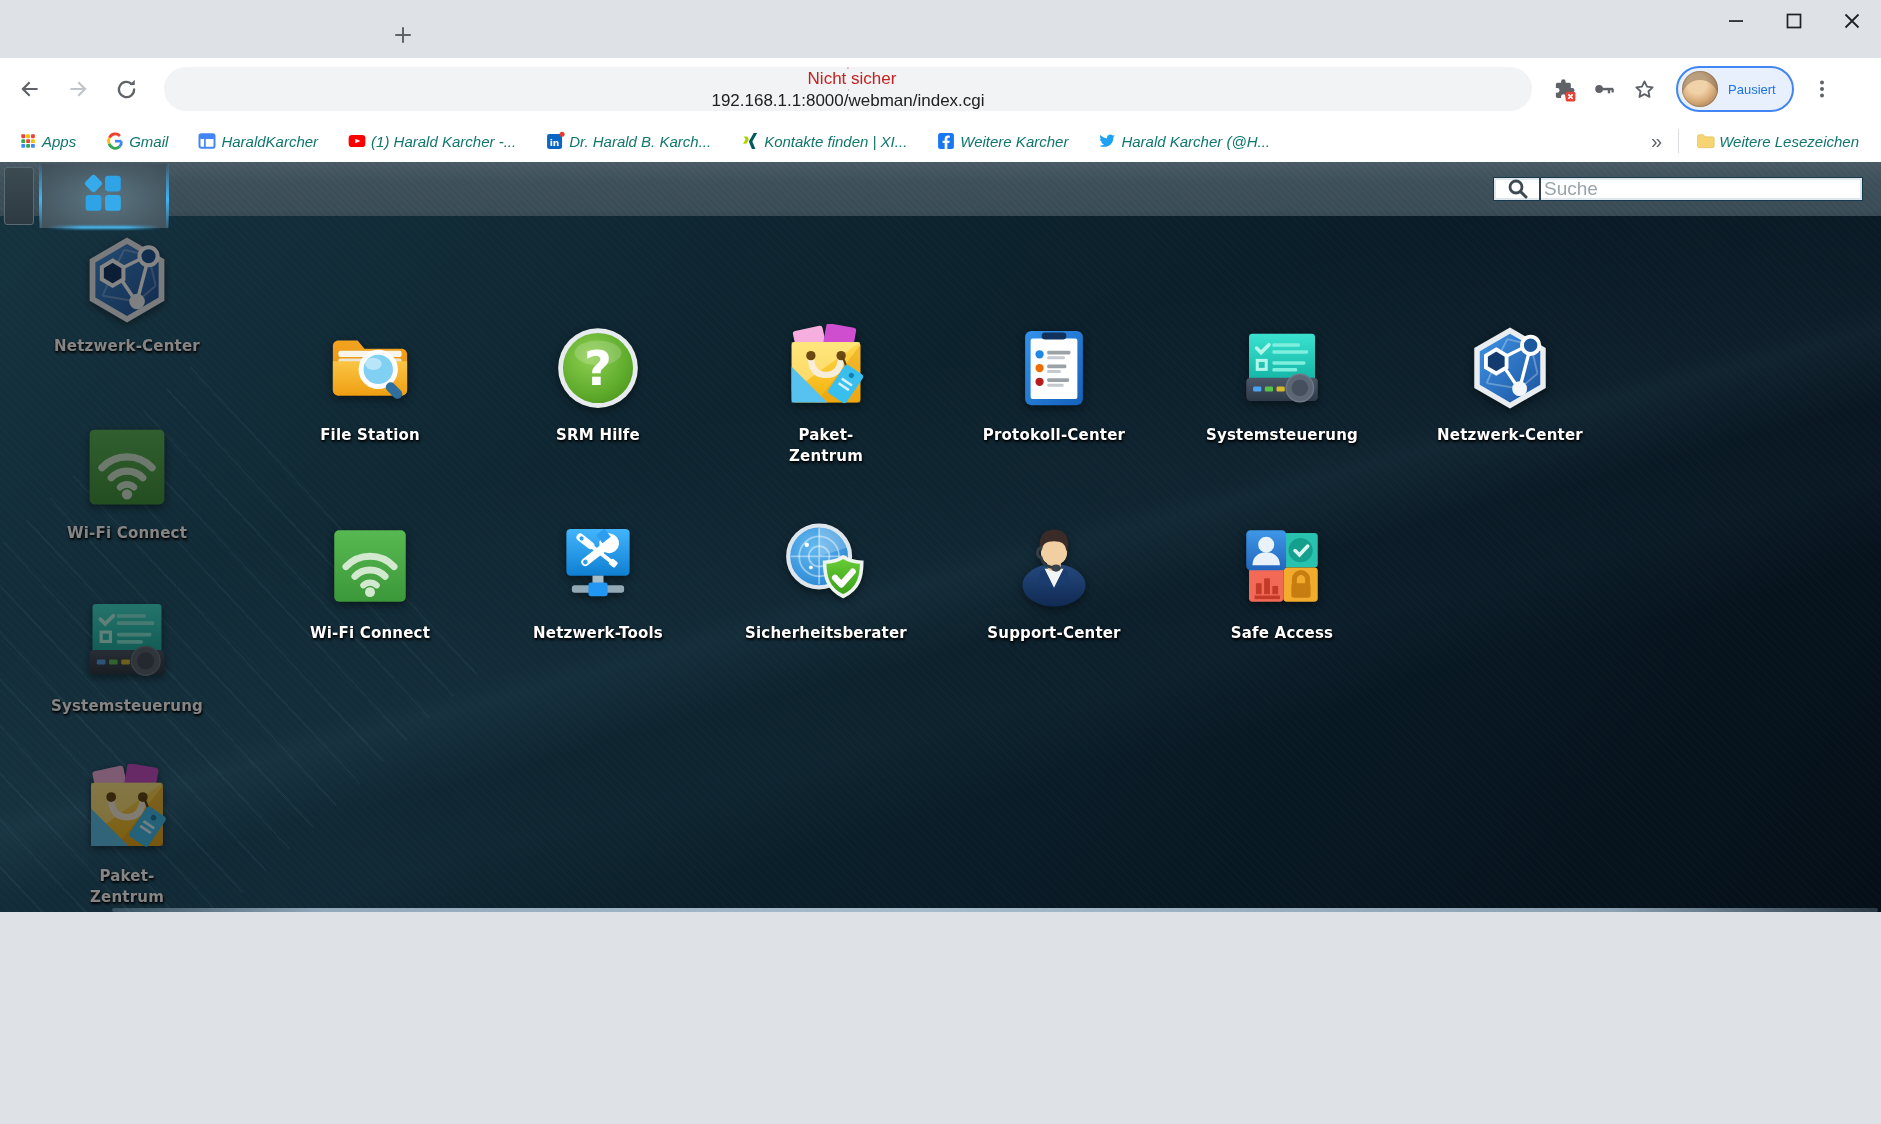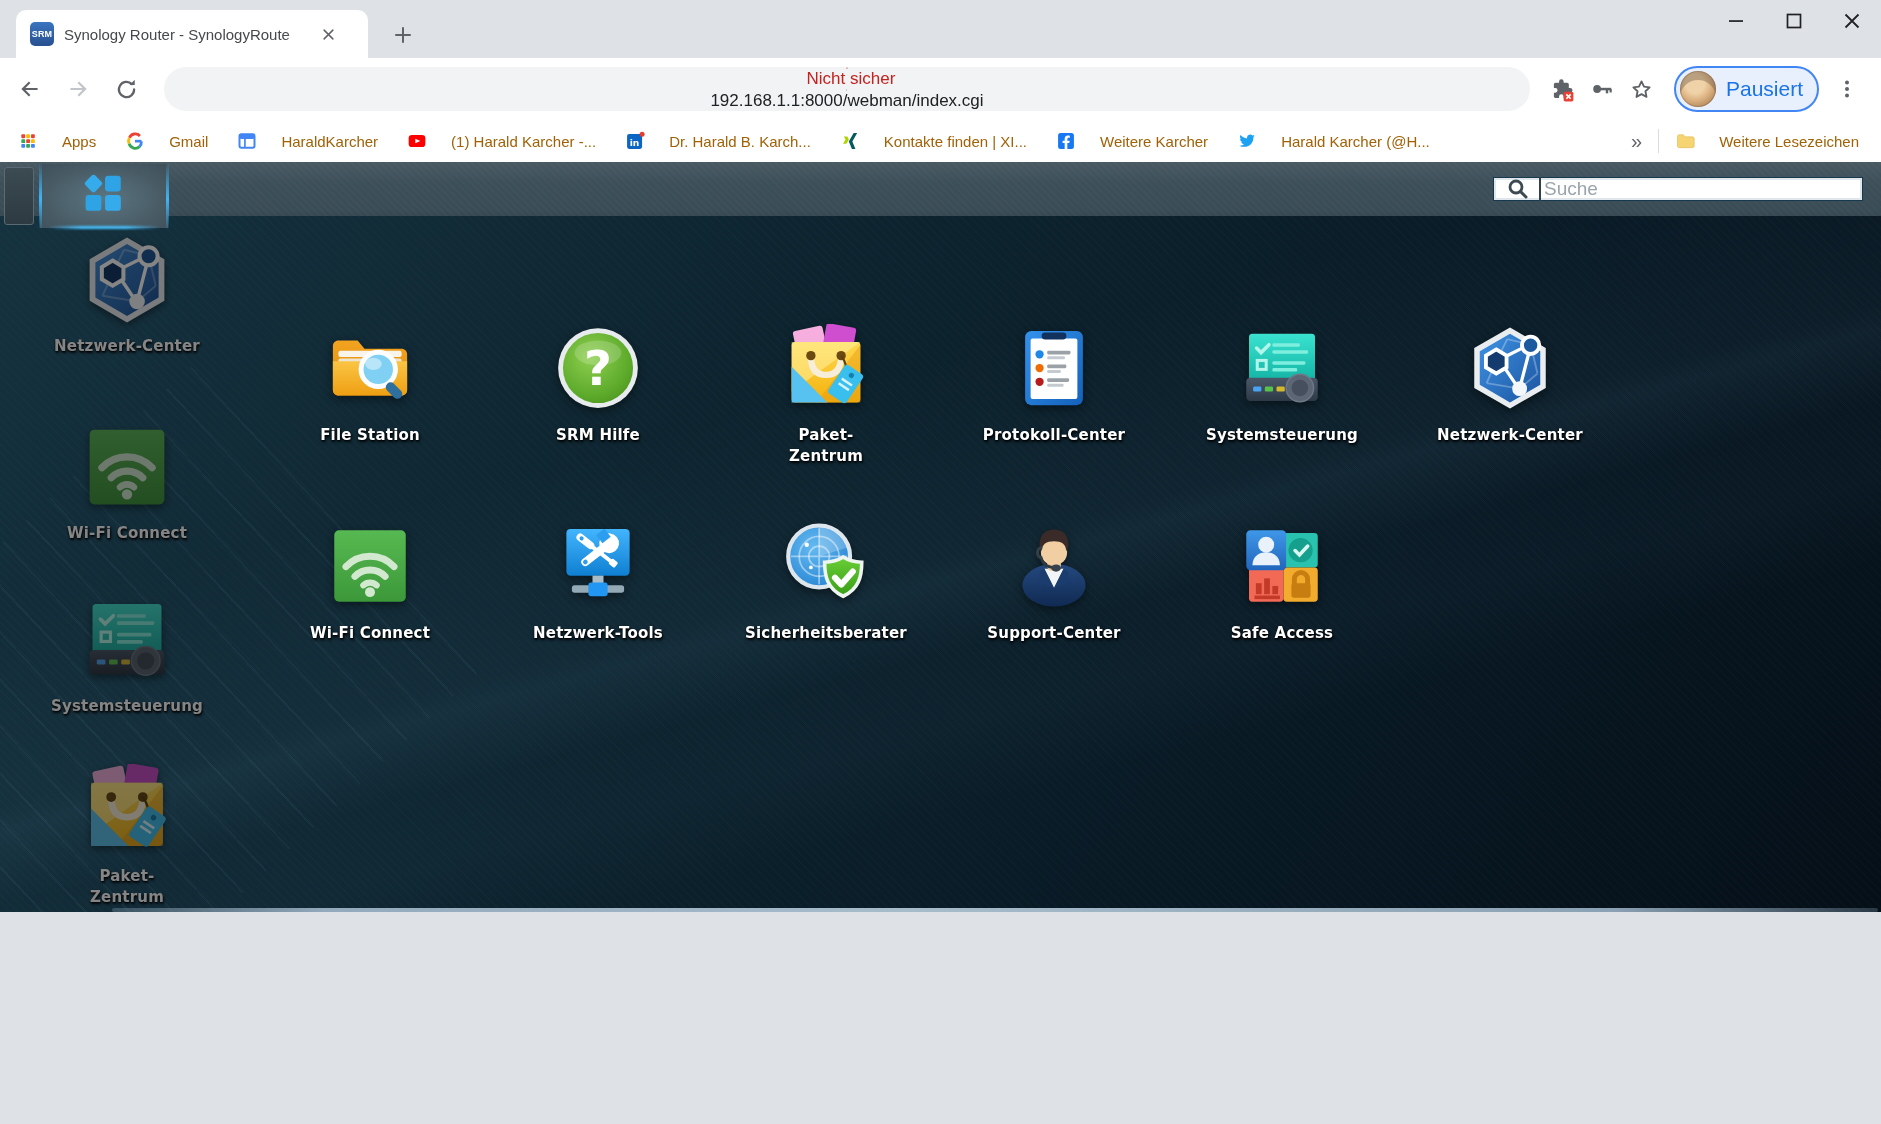"SRM" div.tab { html: <div> <div> <span>SRM</span> </div> <div>Synology Router - SynologyRoute</div> <div> <svg> <path></path> </svg> </div> </div> -> none }
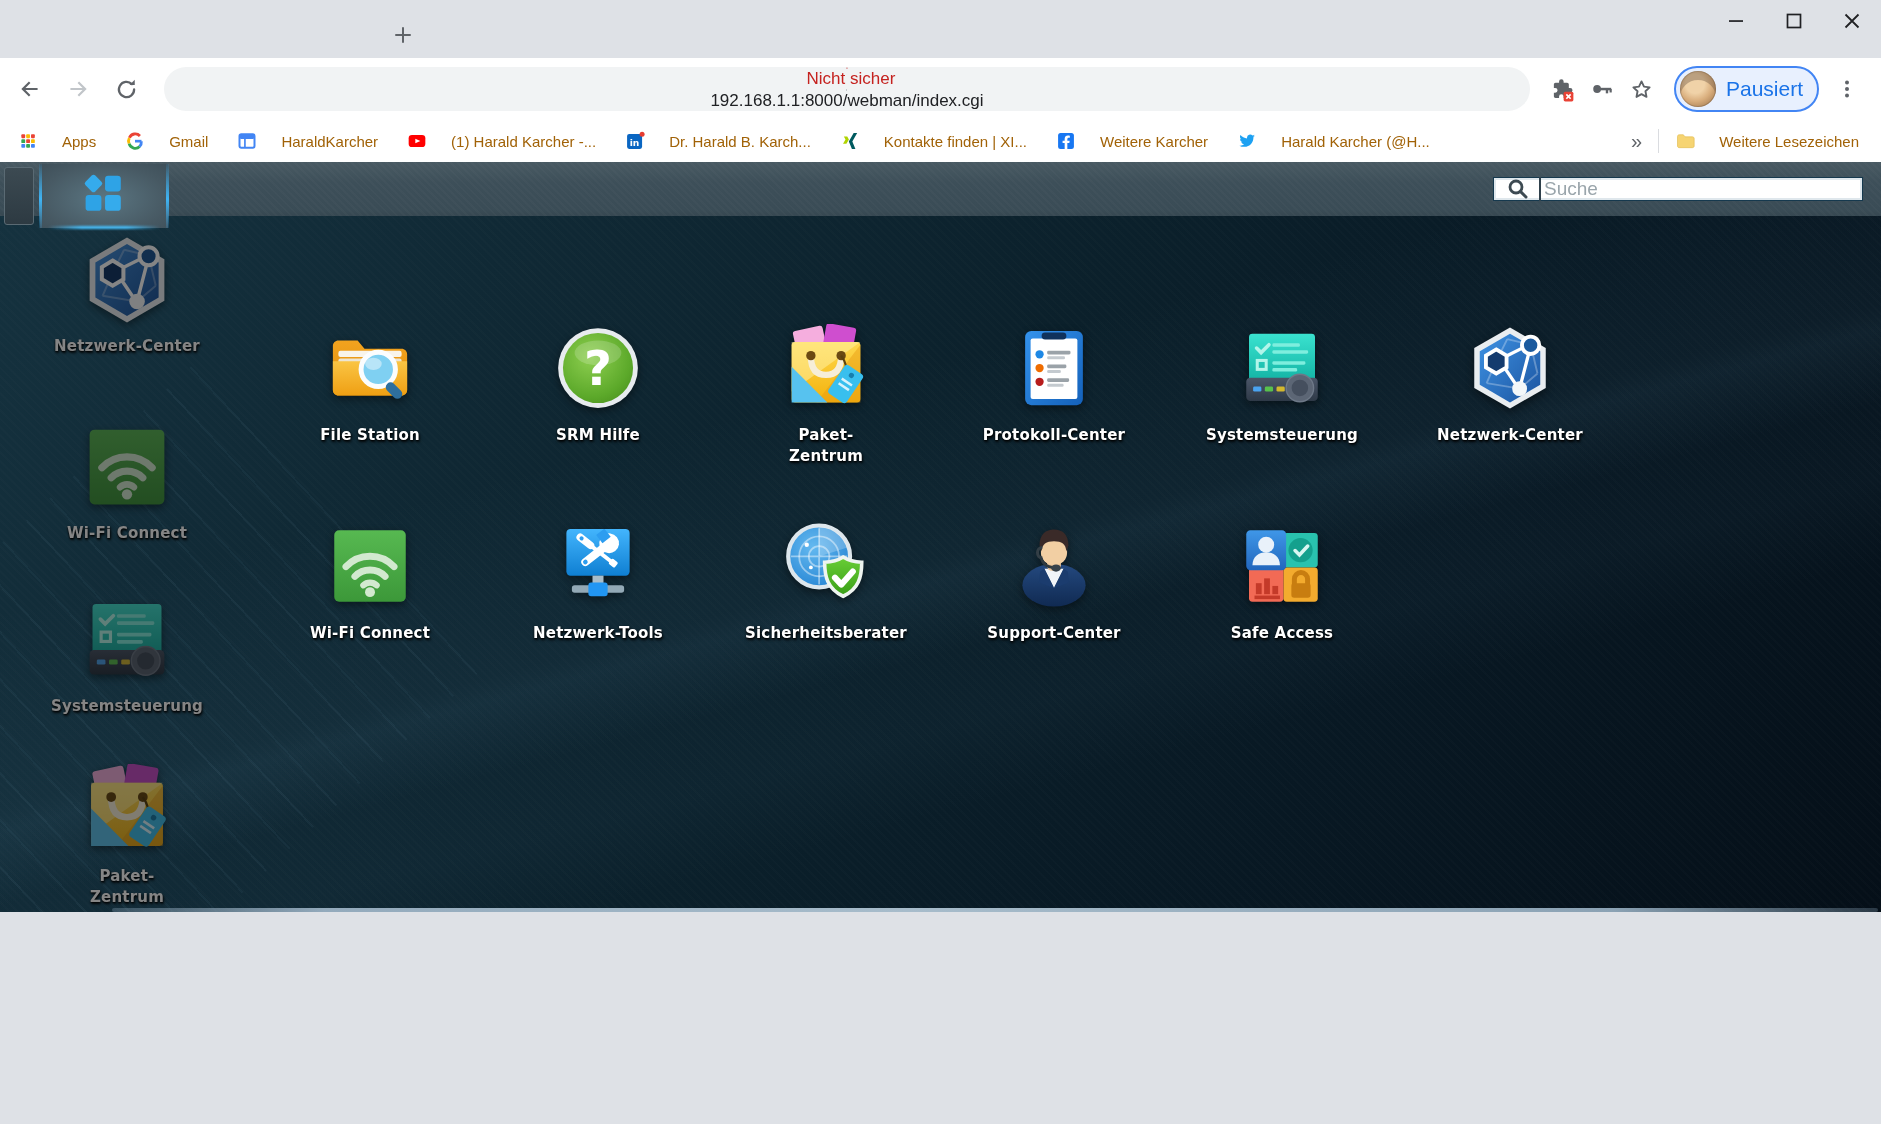"Pausiert" .profile-label { font-size: 21px -> 13px }
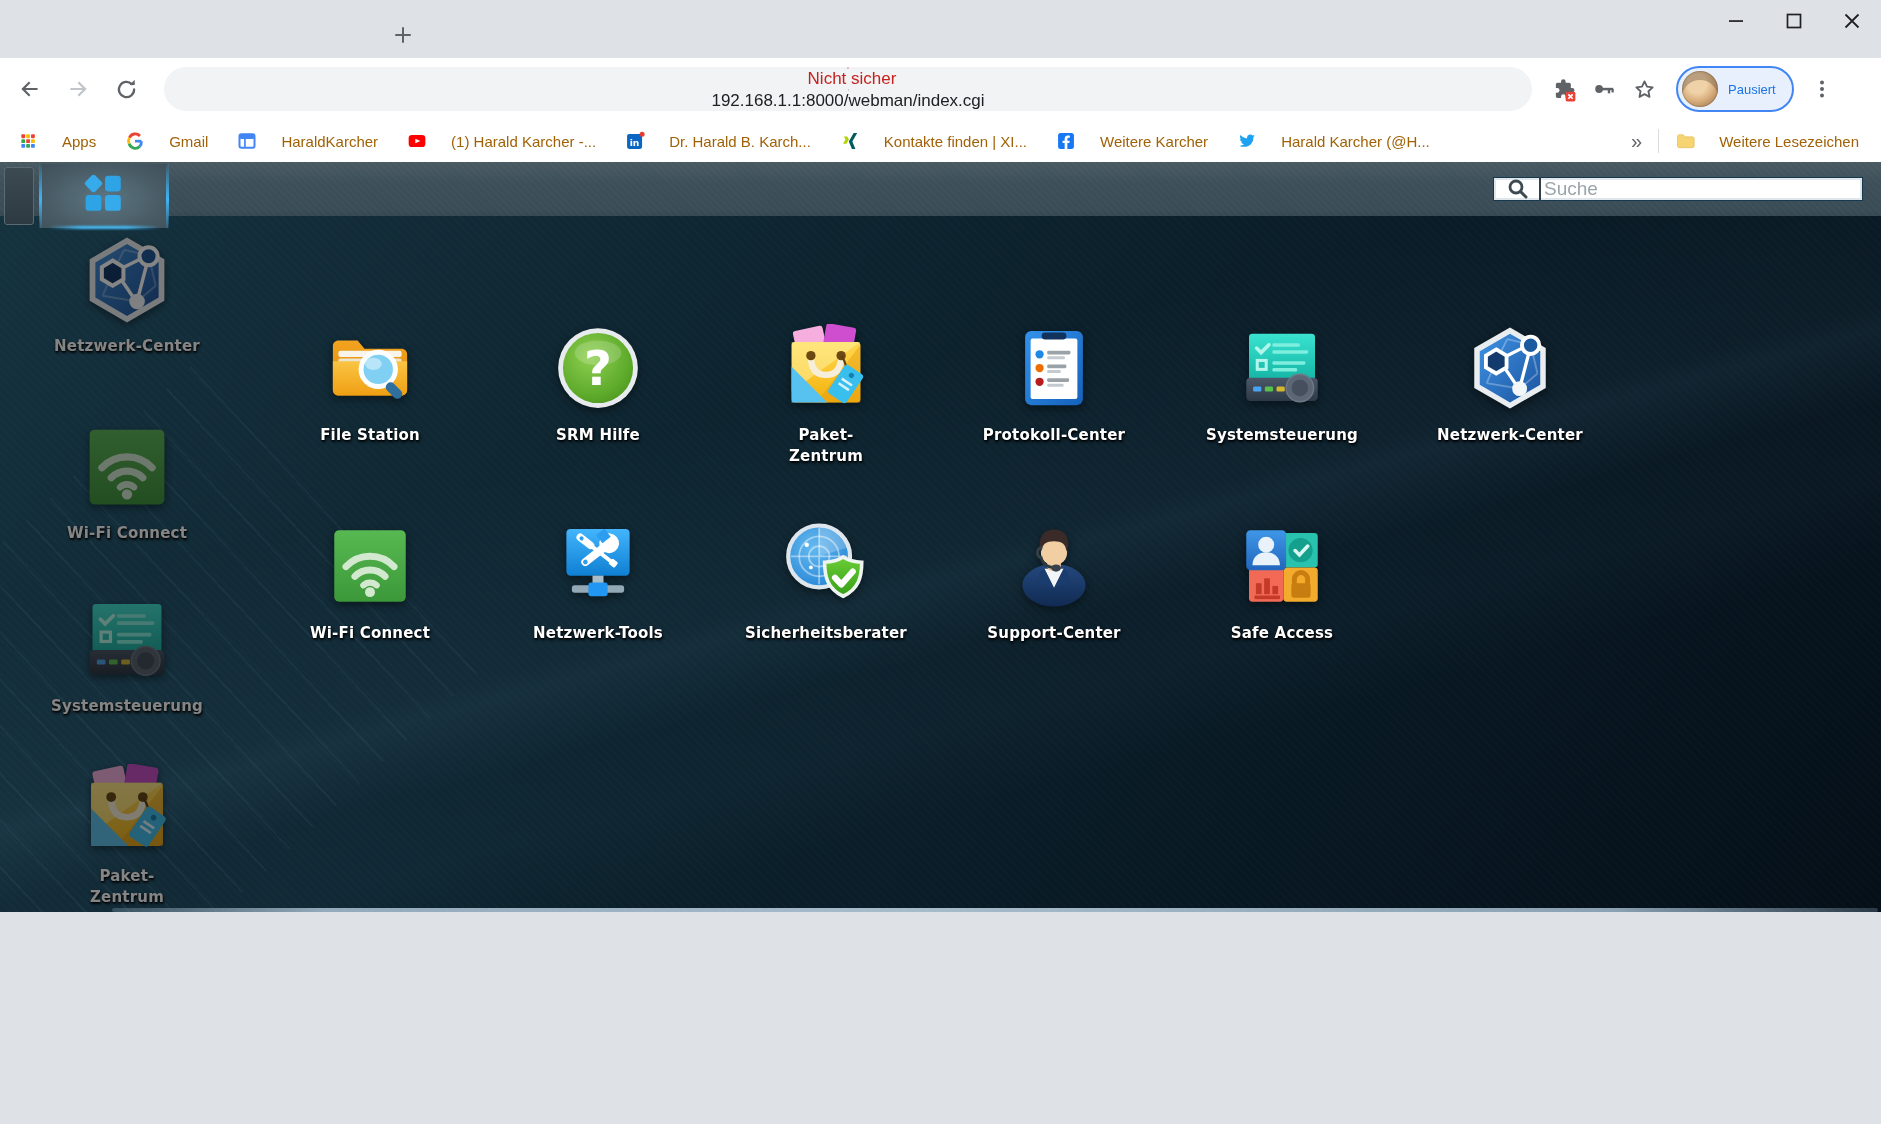"Apps" .bookmark .bm-label { color: #a16207 -> #0f766e; font-style: none -> italic; margin-left: 24px -> 4px }
